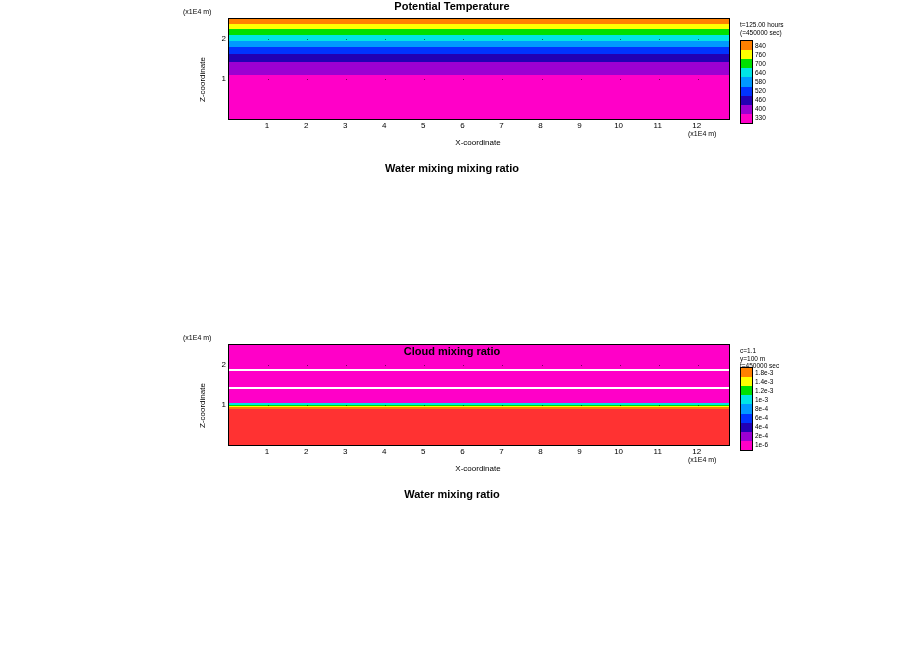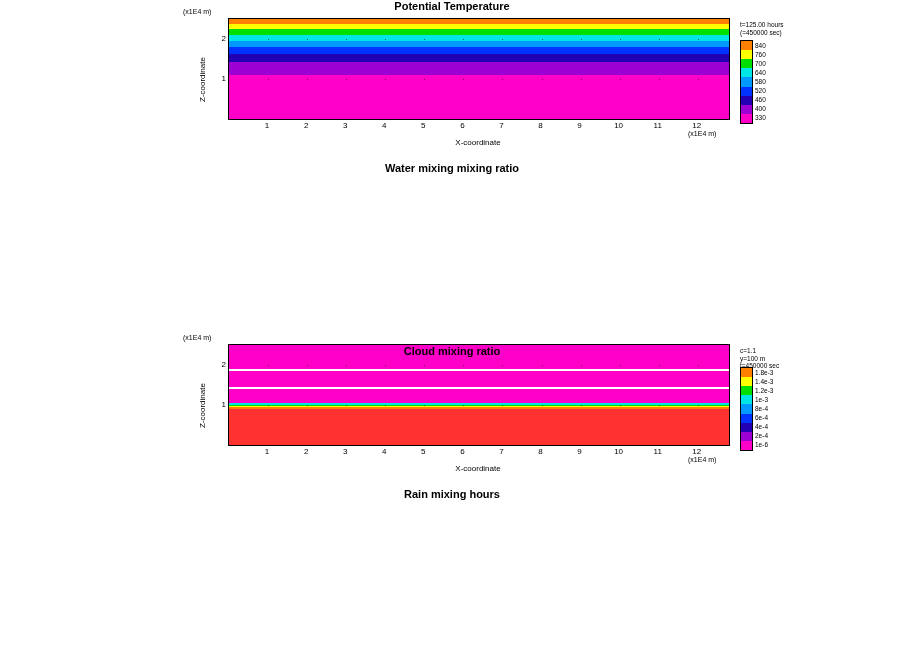"Rain mixing hours" div.title { text: Rain mixing hours -> Water mixing ratio }
